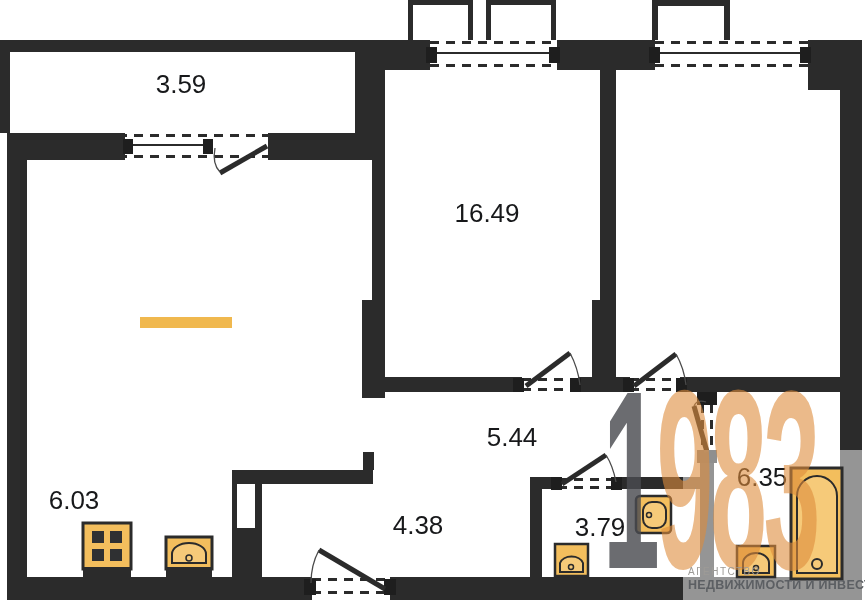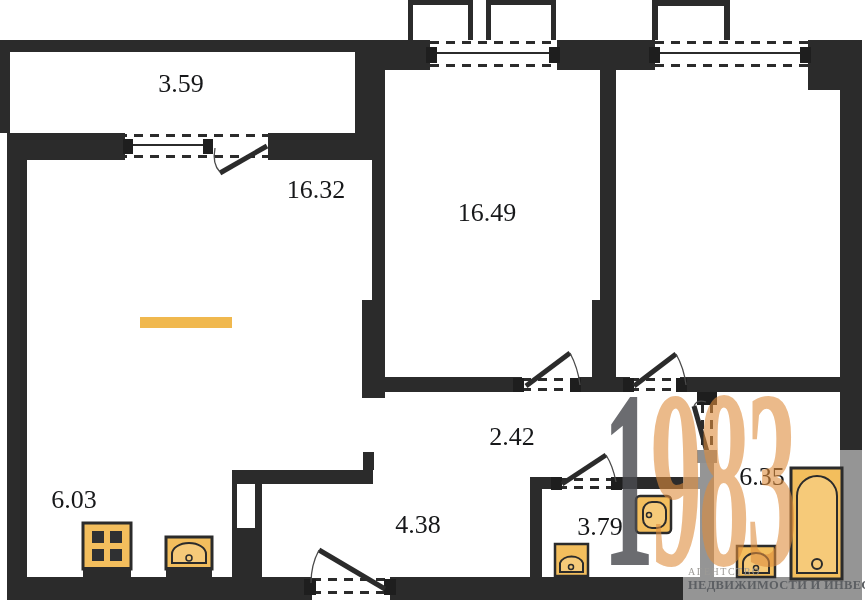"3.59" #plan { font-family: Liberation Serif, serif -> Liberation Sans, sans-serif }
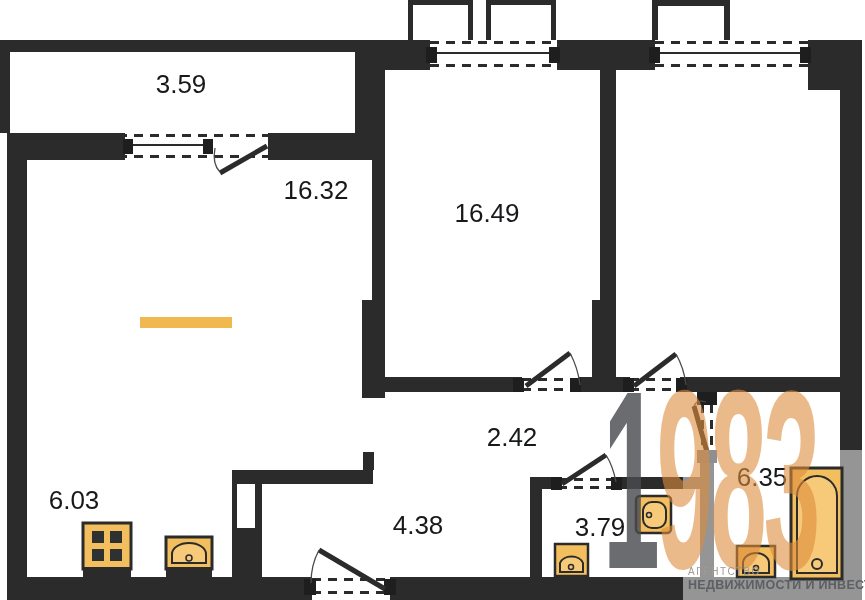"16.32" div.rlabel { html: <div>16.32</div> -> none }
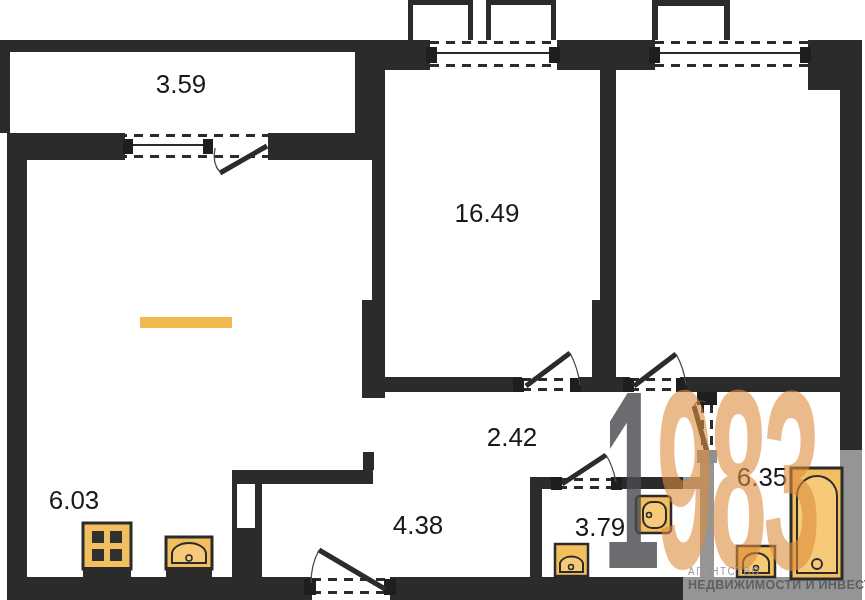"2.42" div.rlabel { text: 2.42 -> 5.44 }
